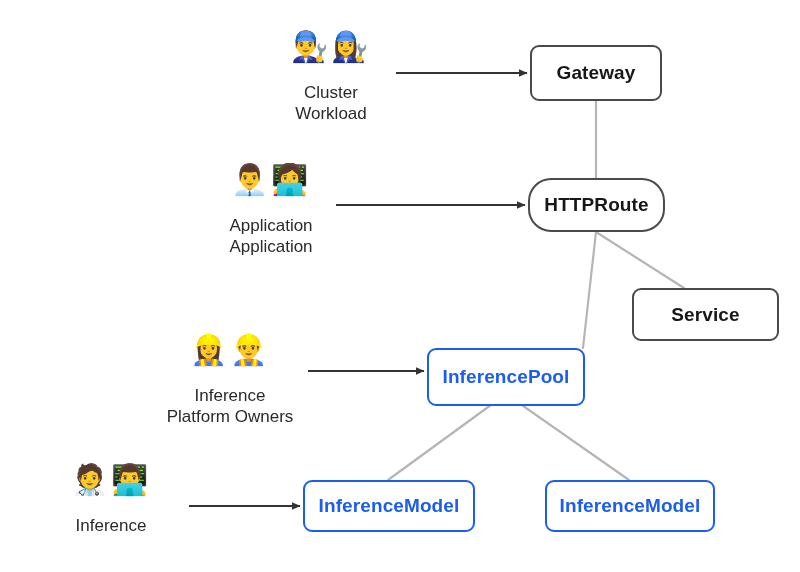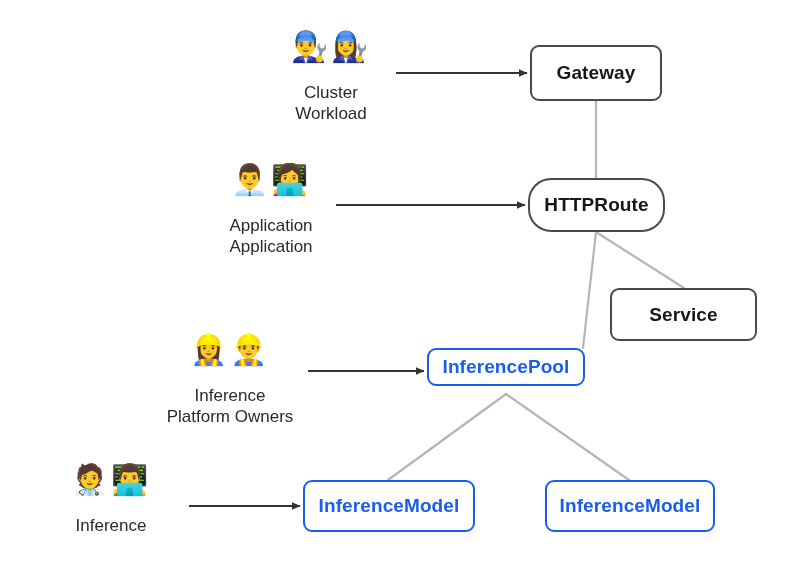"Service" div.node { left: 610px -> 632px }
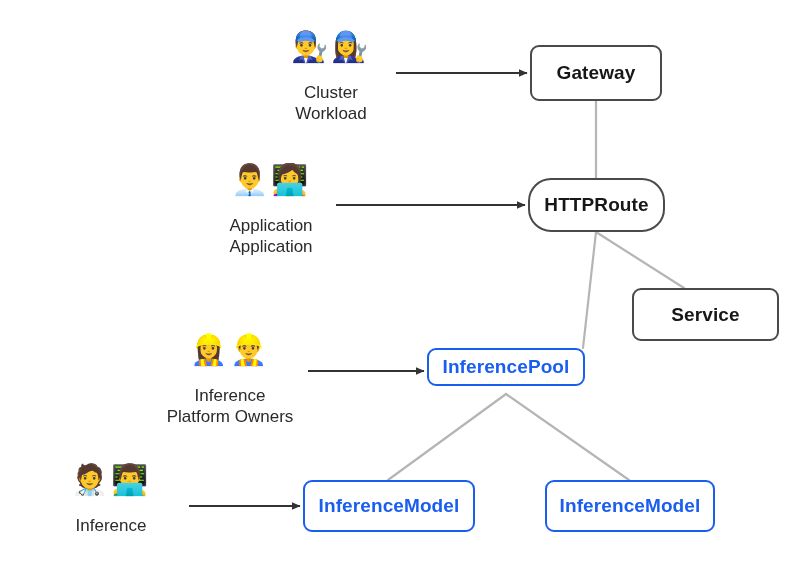"InferencePool" div.node { height: 38px -> 58px }
